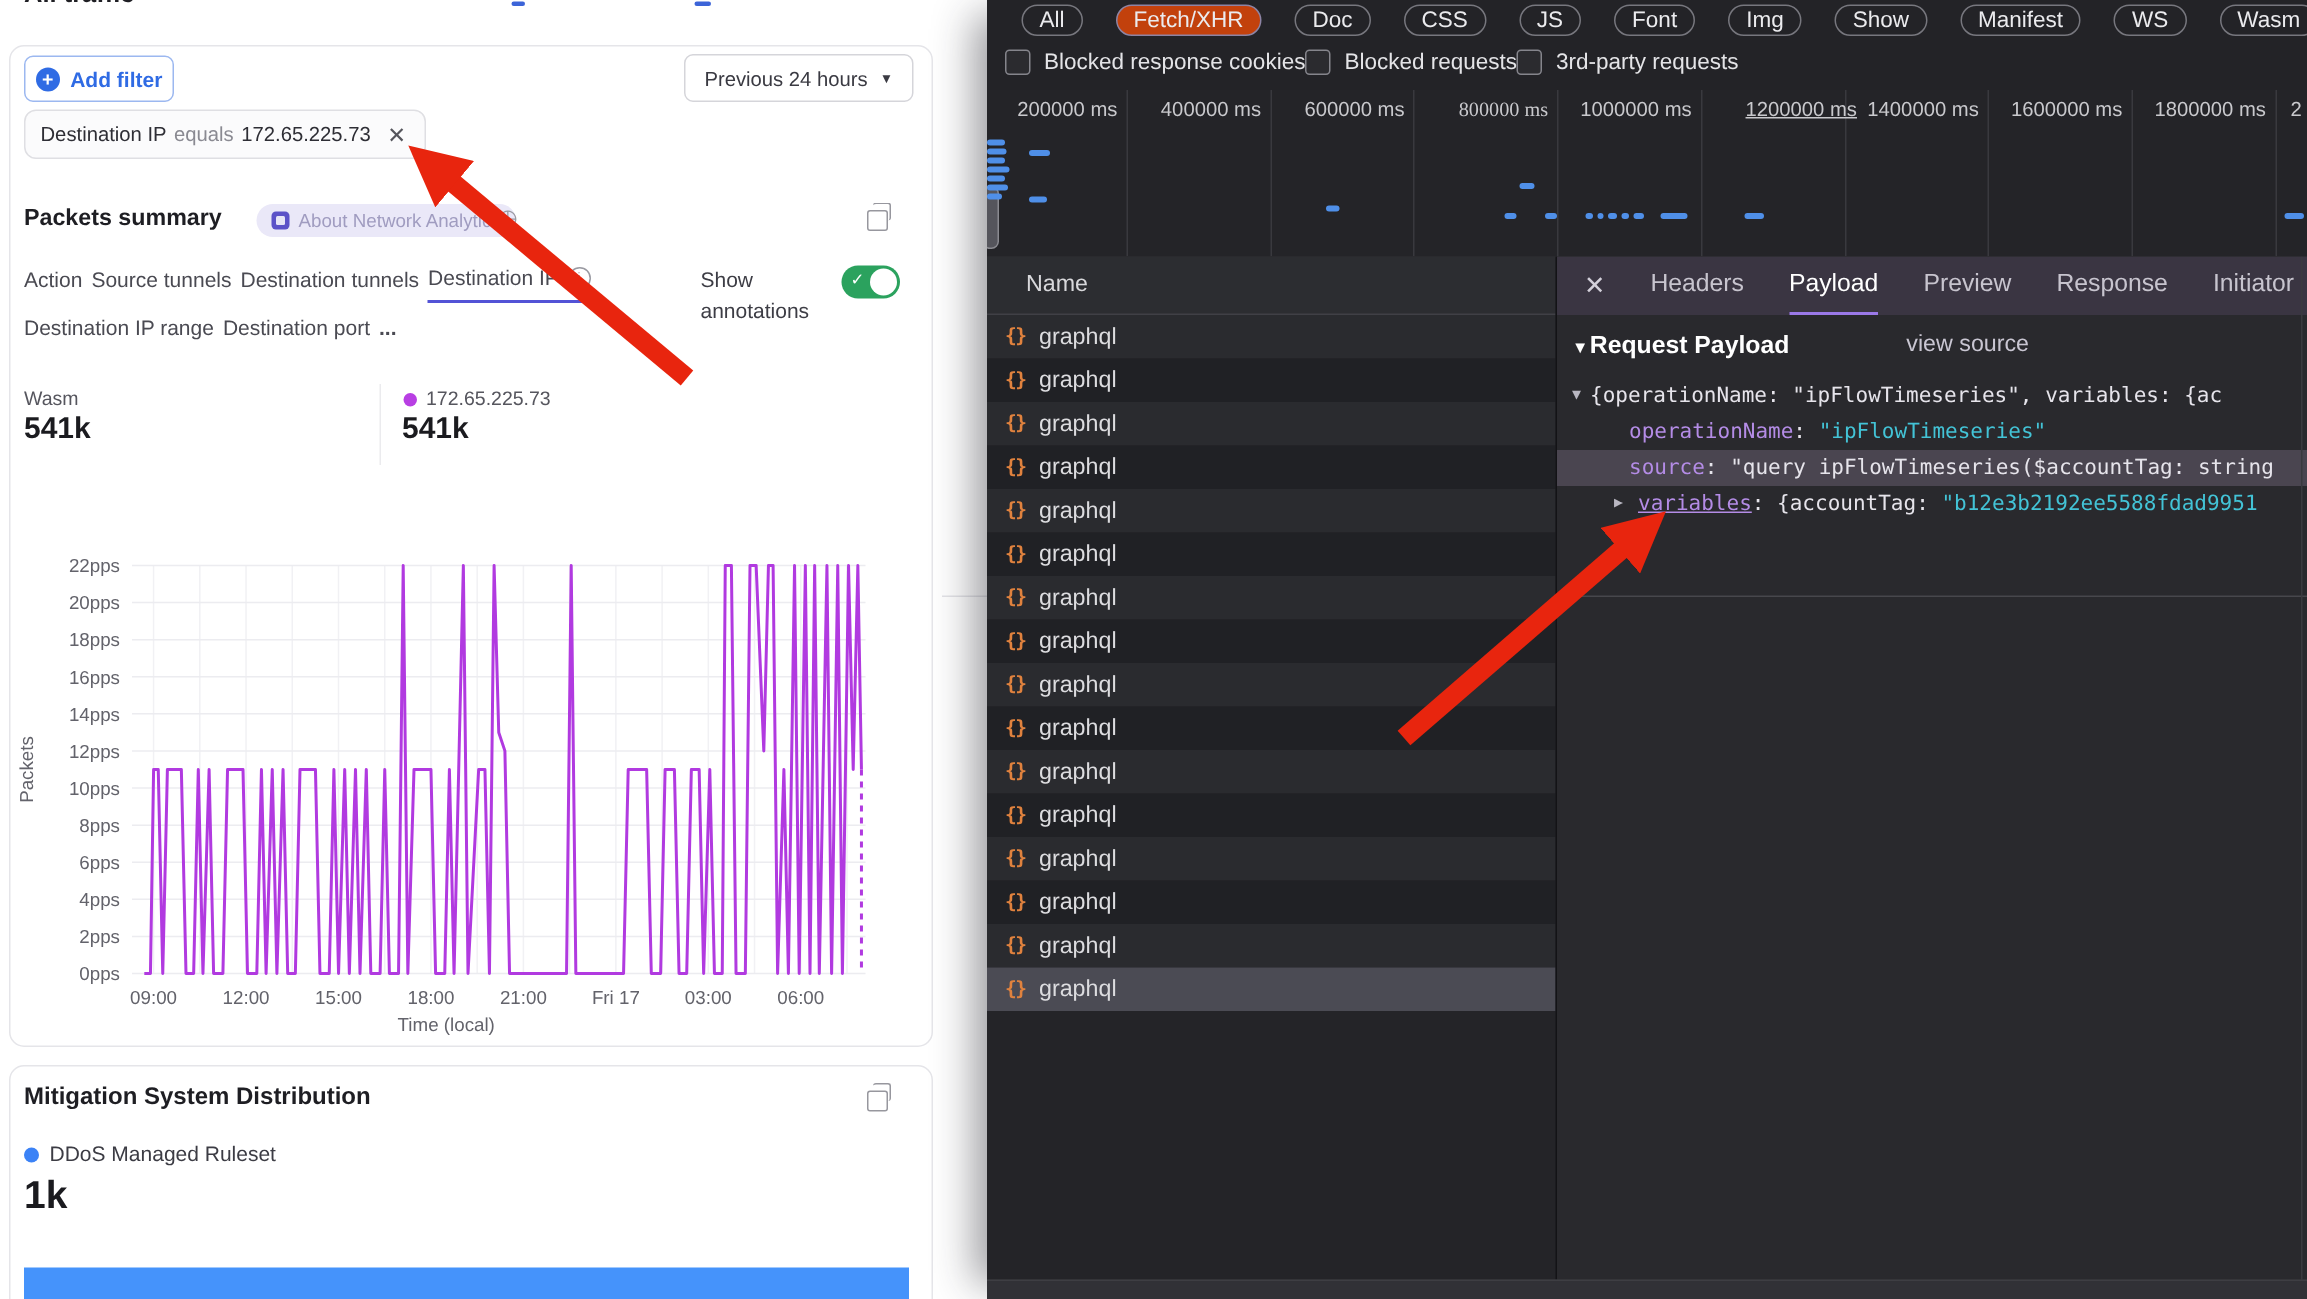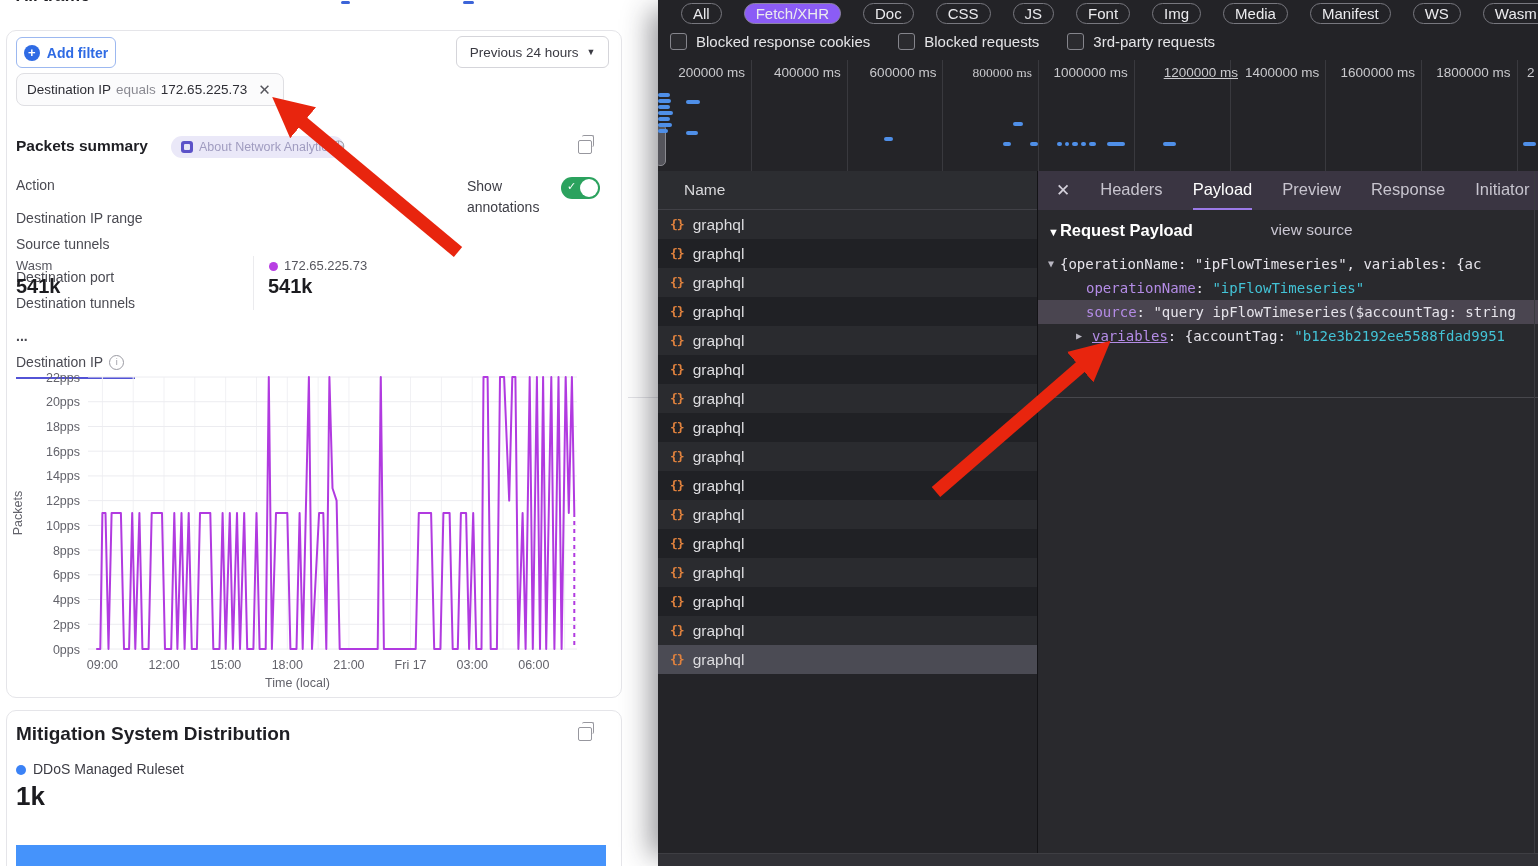"Fetch/XHR" .pill.active { background: #8b5cf6 -> #c2410c }
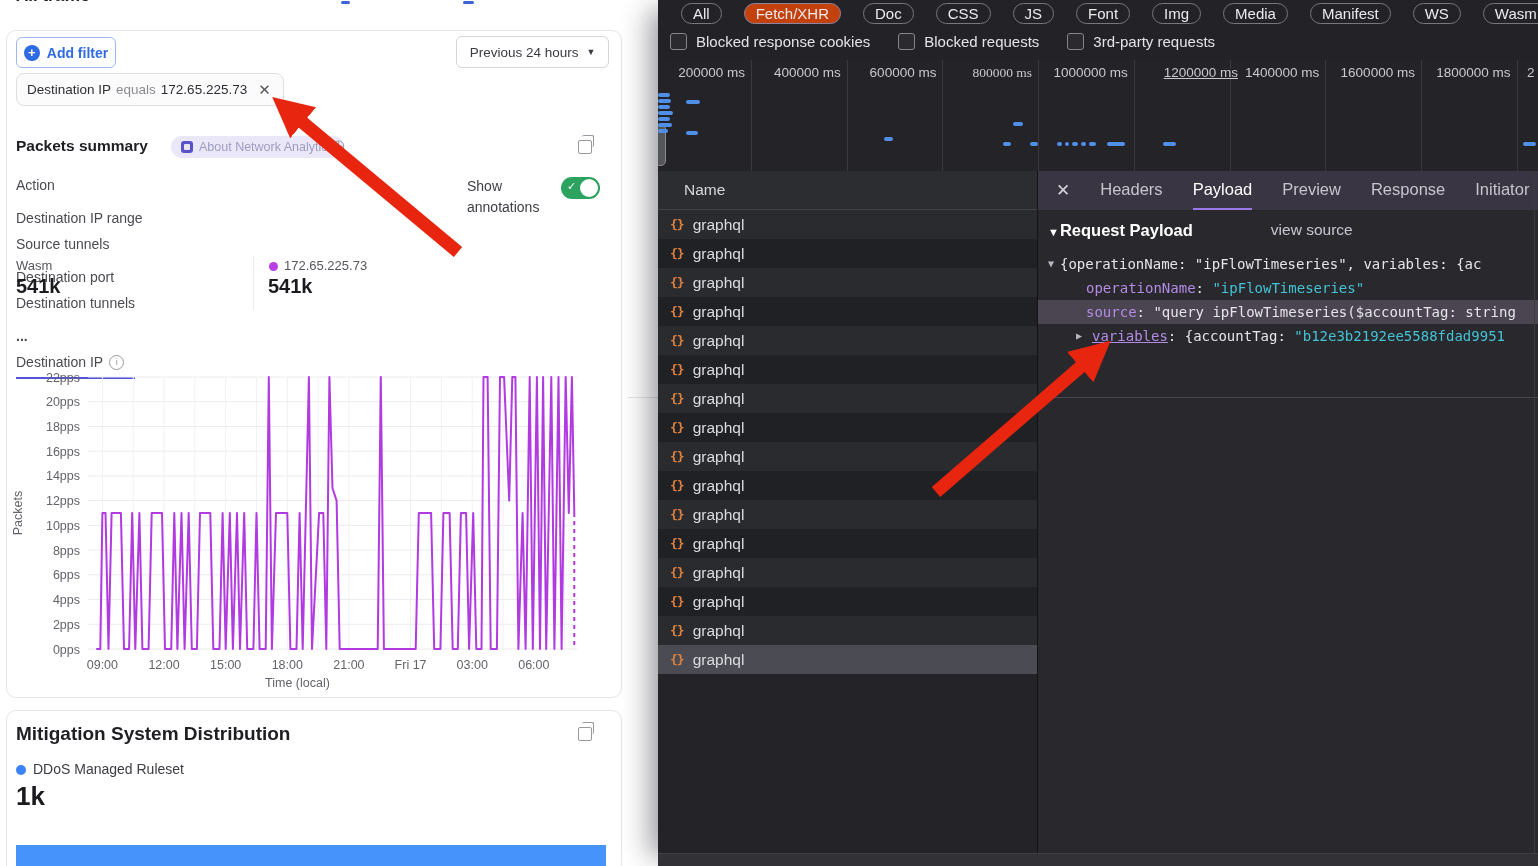"Media" span.pill { text: Media -> Show }
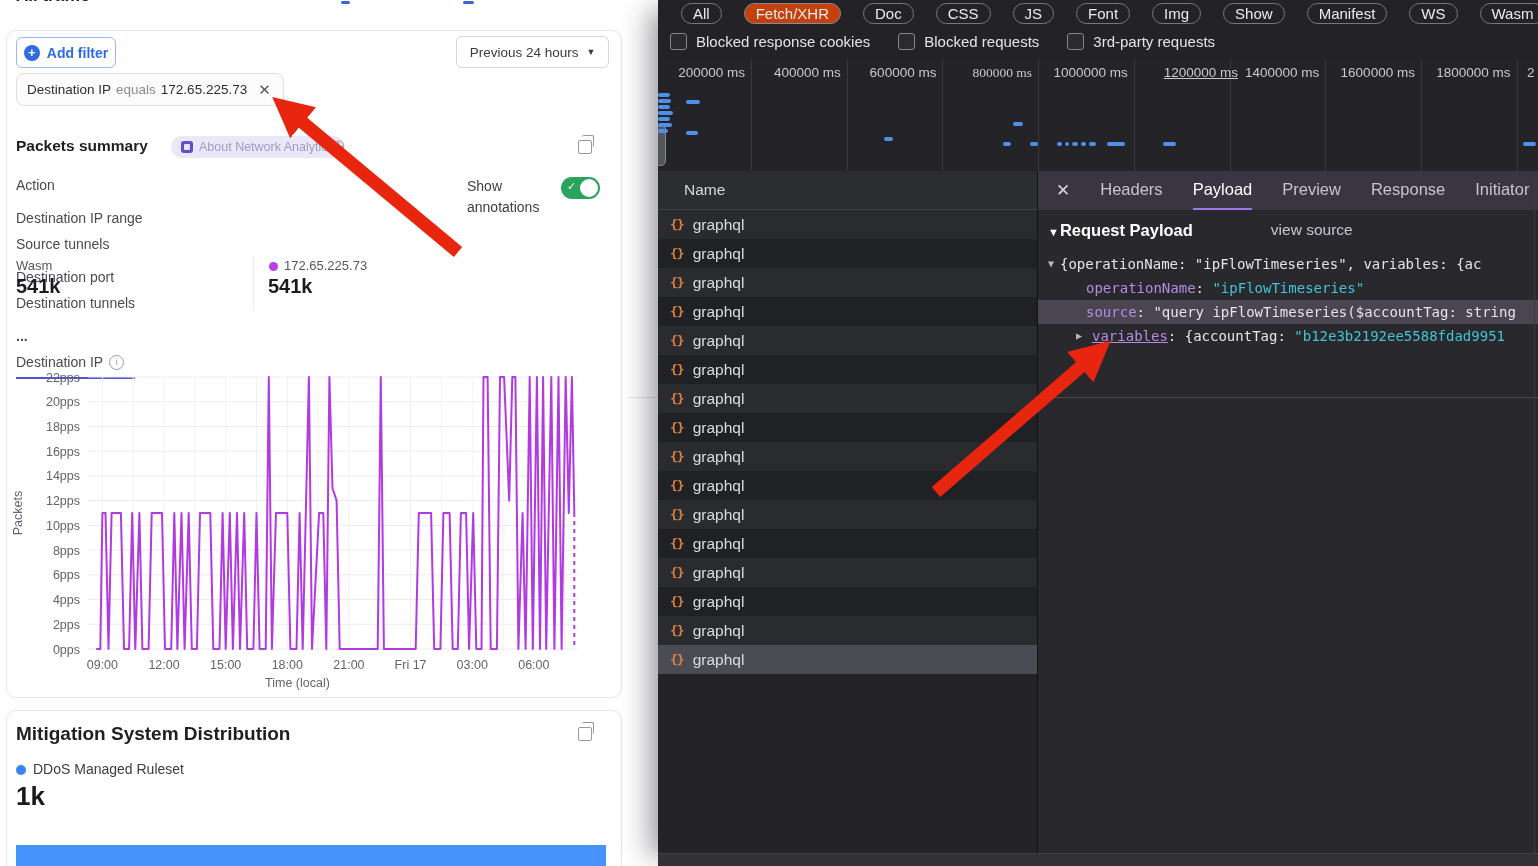"Blocked response cookies" #check-row { gap: 28px -> none }
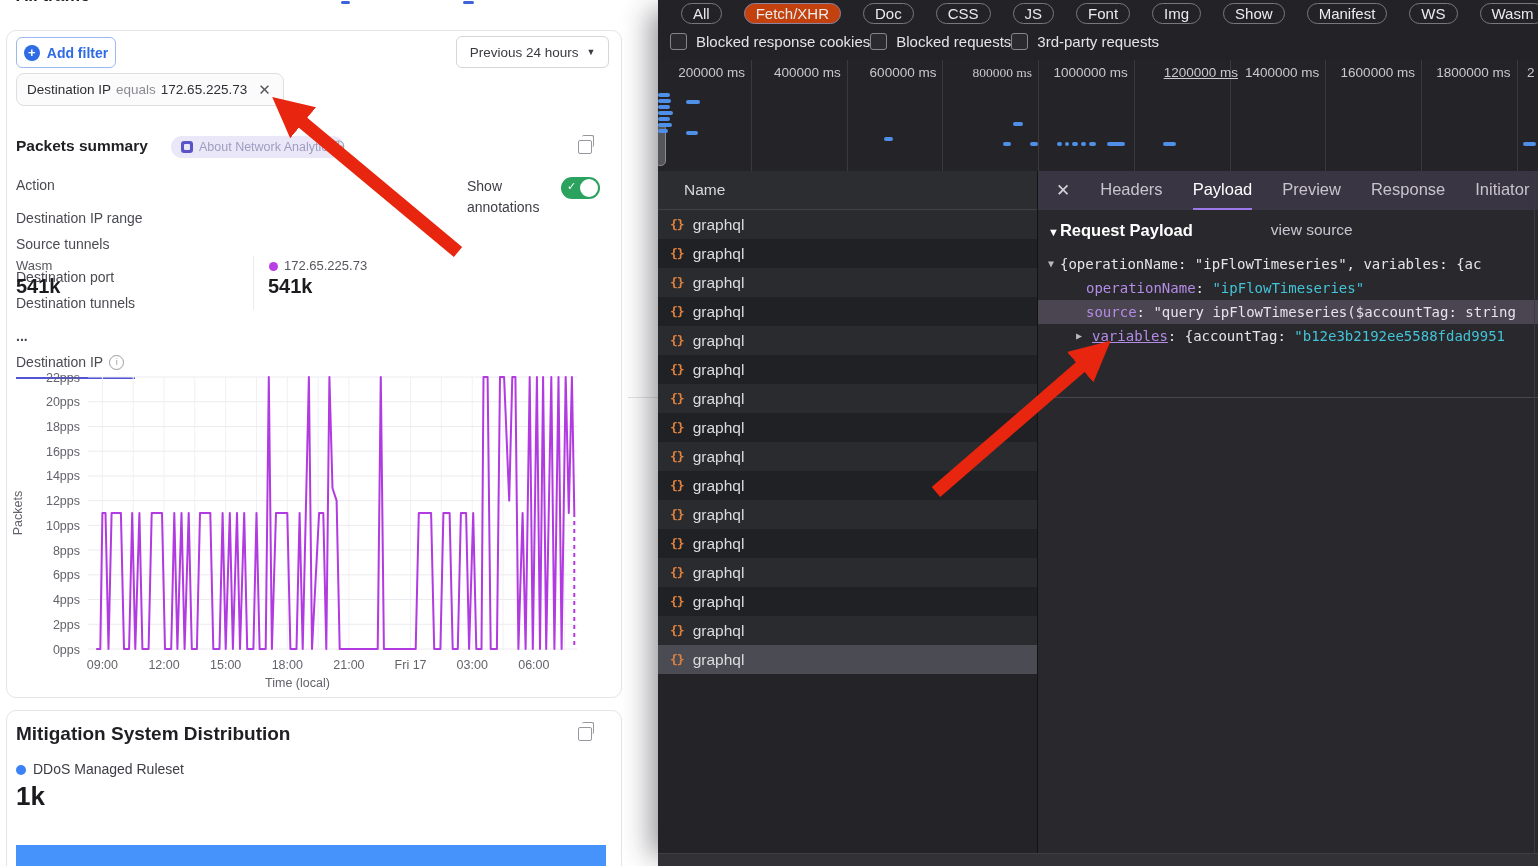"Action" .tabs-row { flex-direction: column -> none; gap: 36px -> 6px }
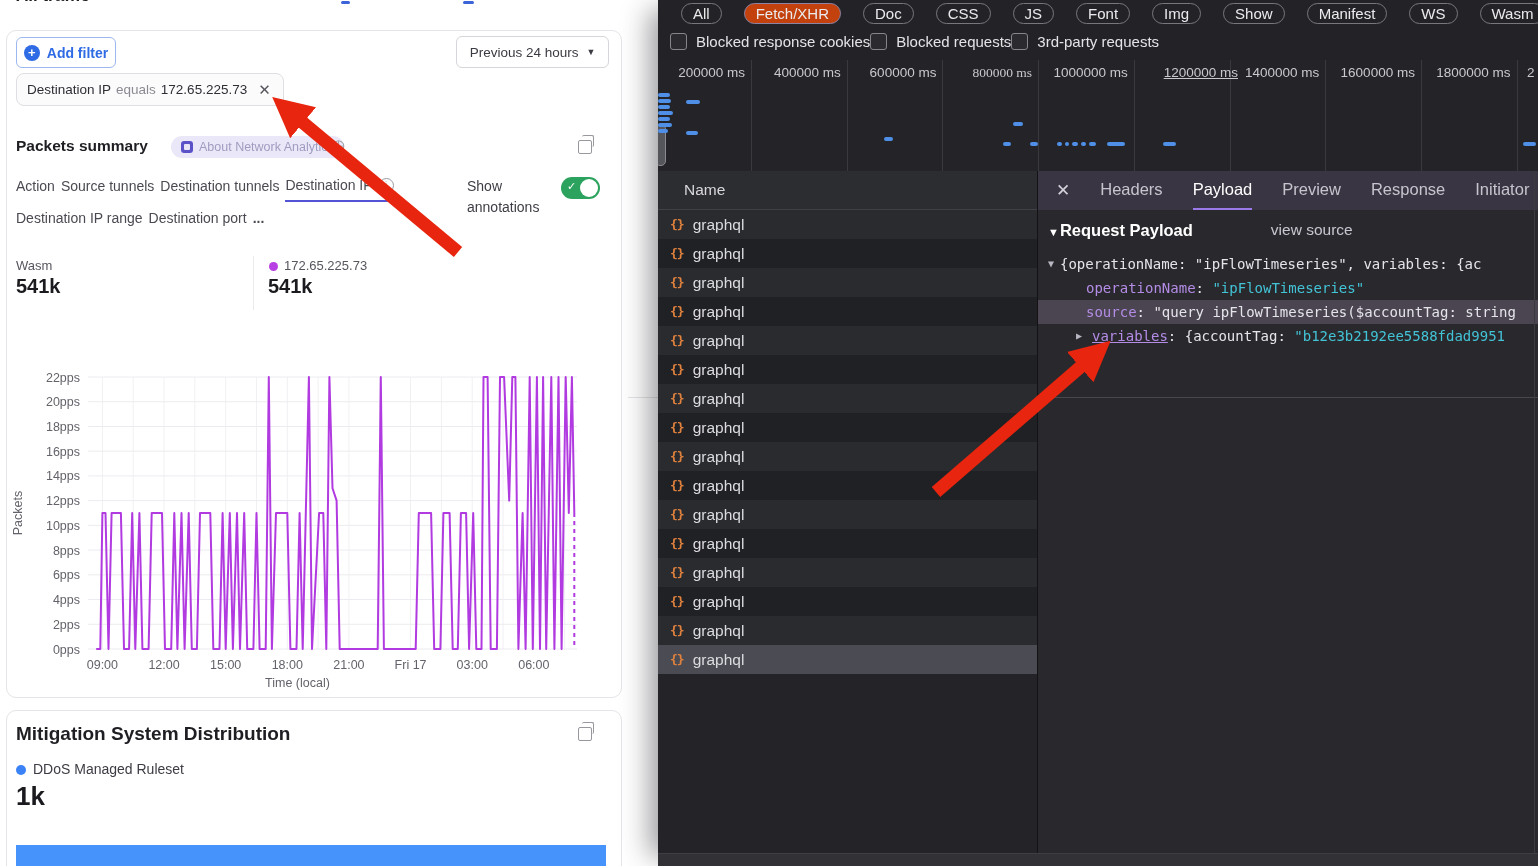"Mitigation System Distribution" div.abs { font-size: 19px -> 16px }
